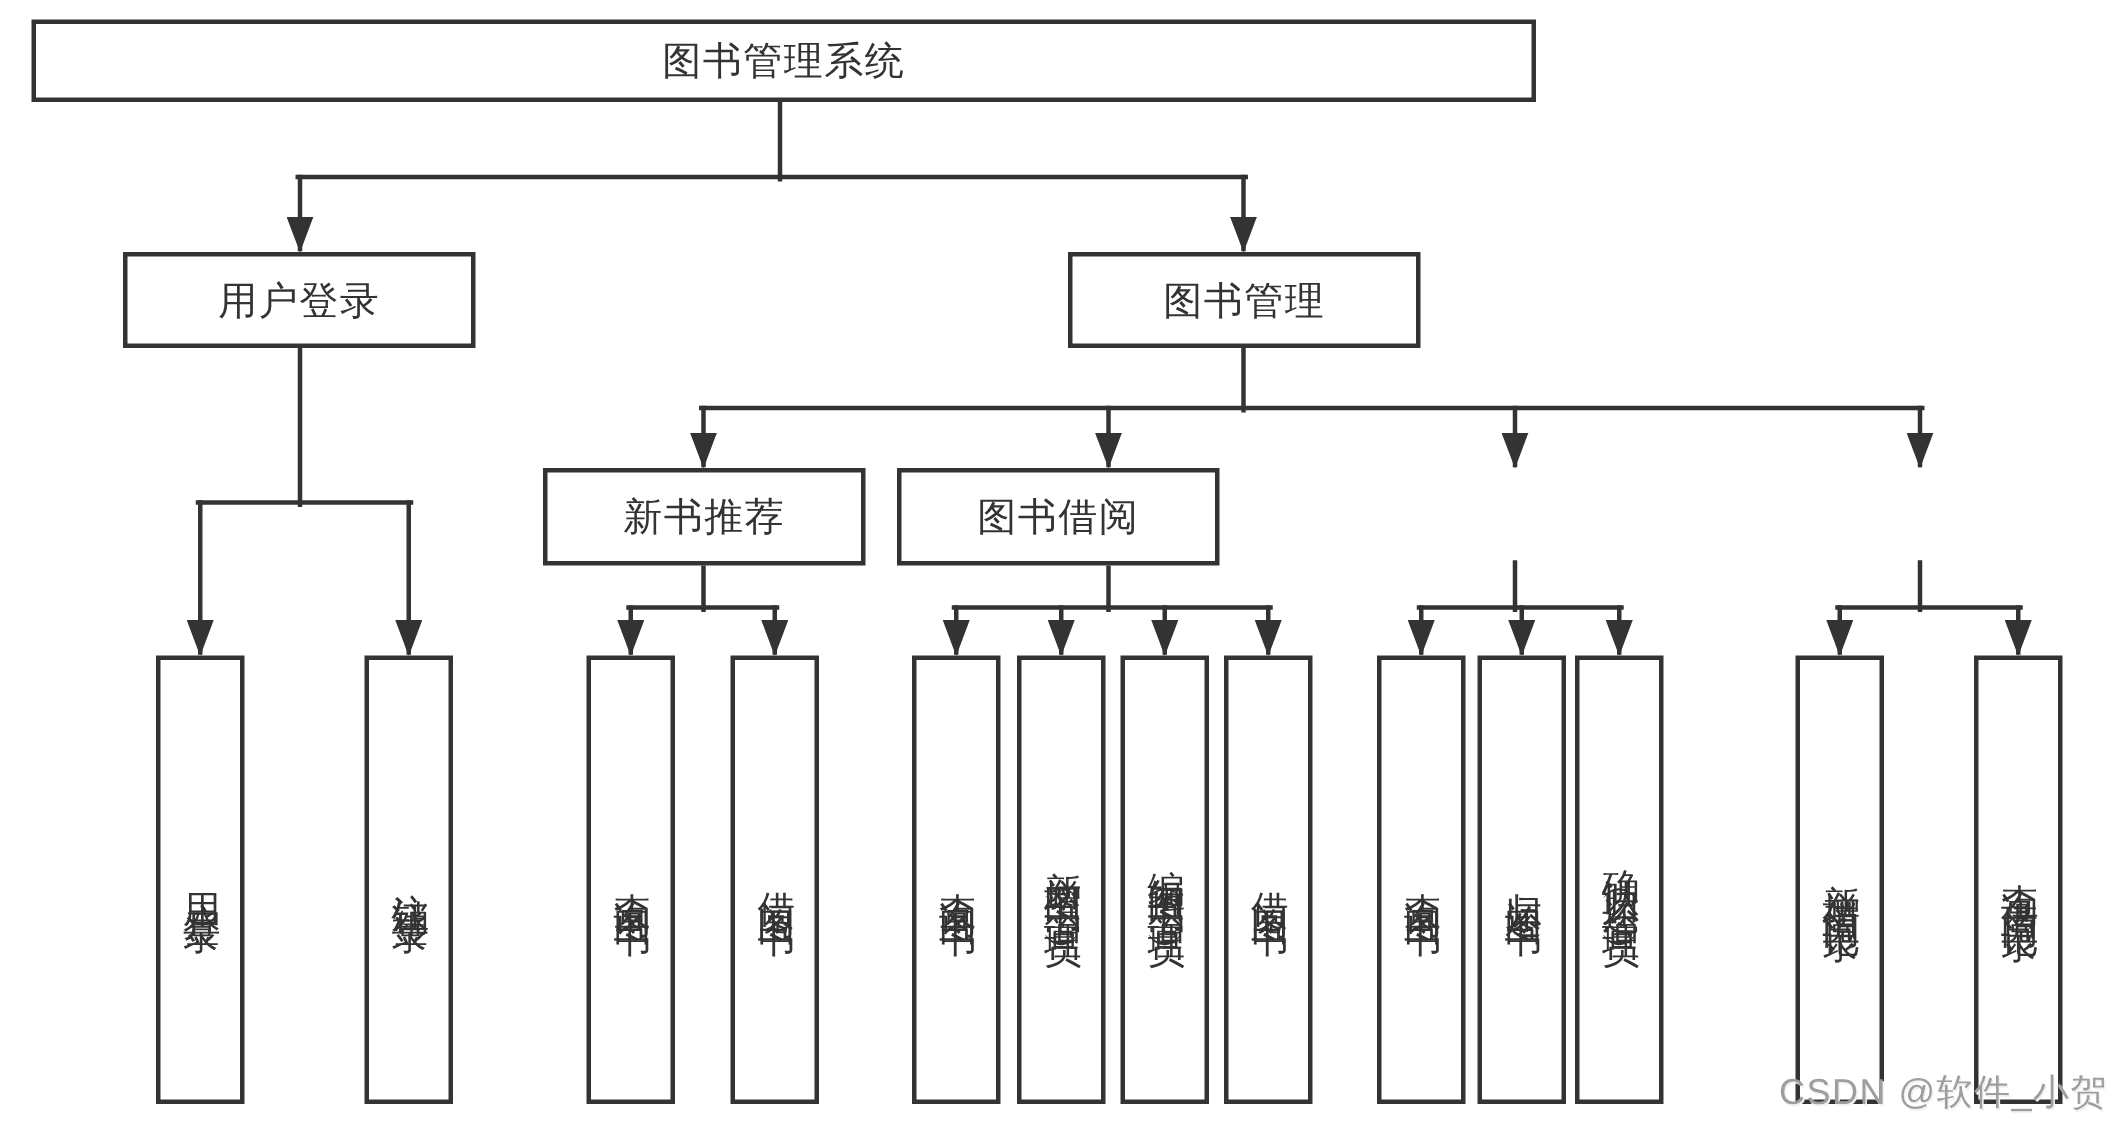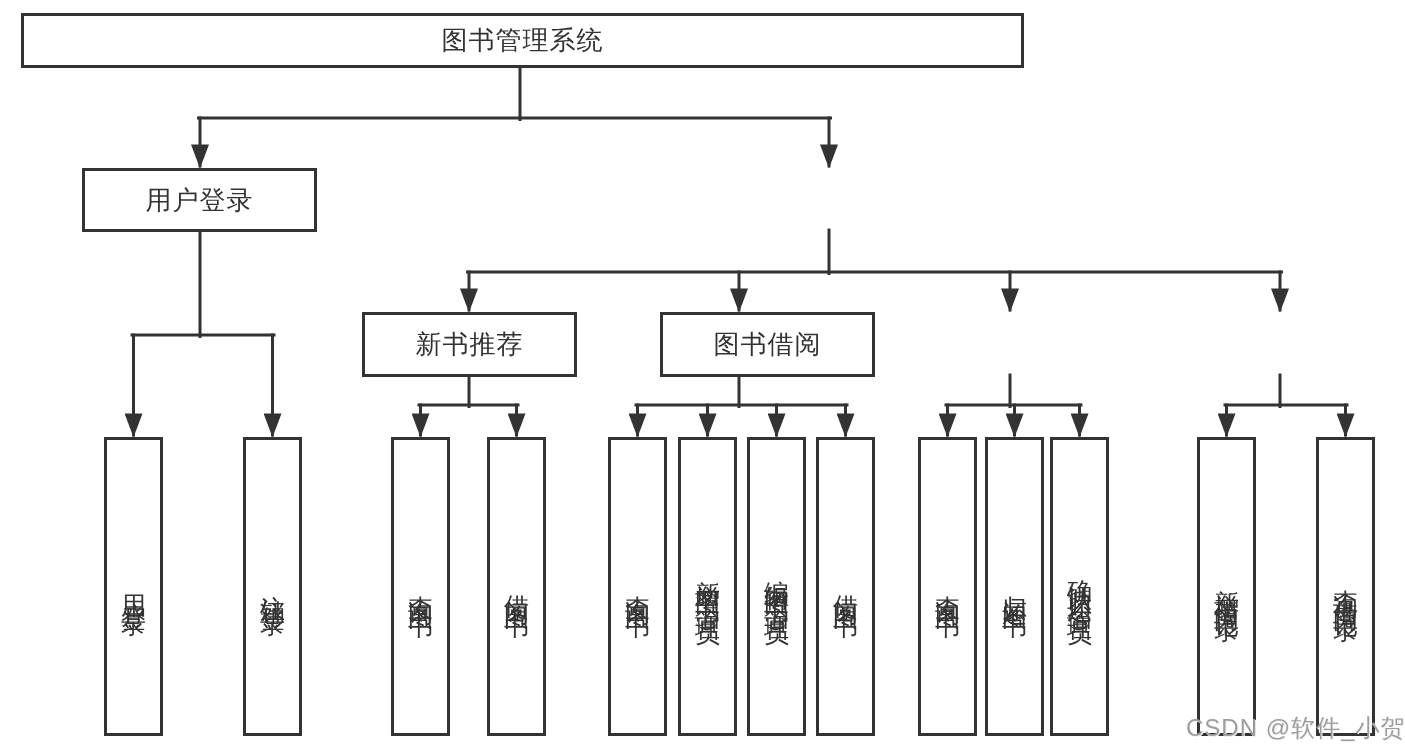"图书管理" div.box { html: none -> <div> <span>图书管理</span> </div> }
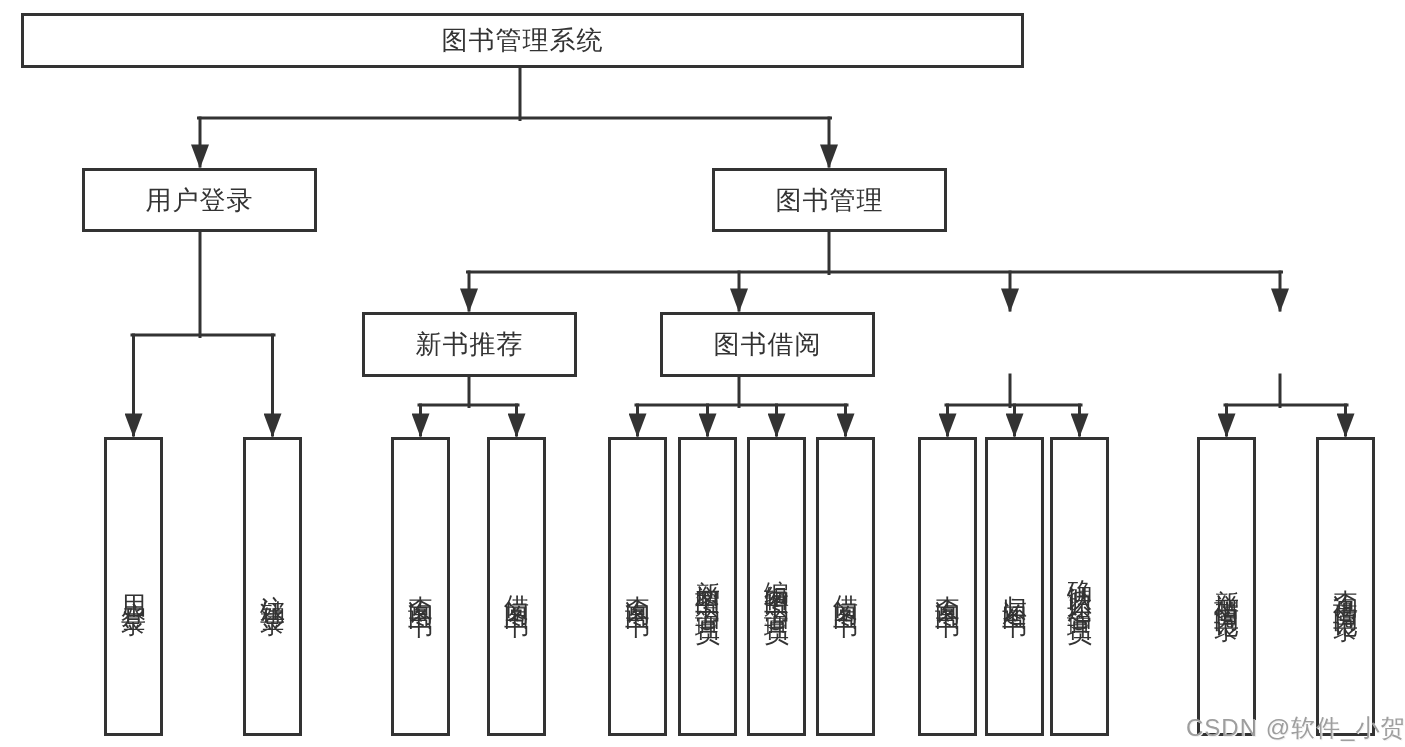"图书借阅" div.box { left: 660px -> 598px }
